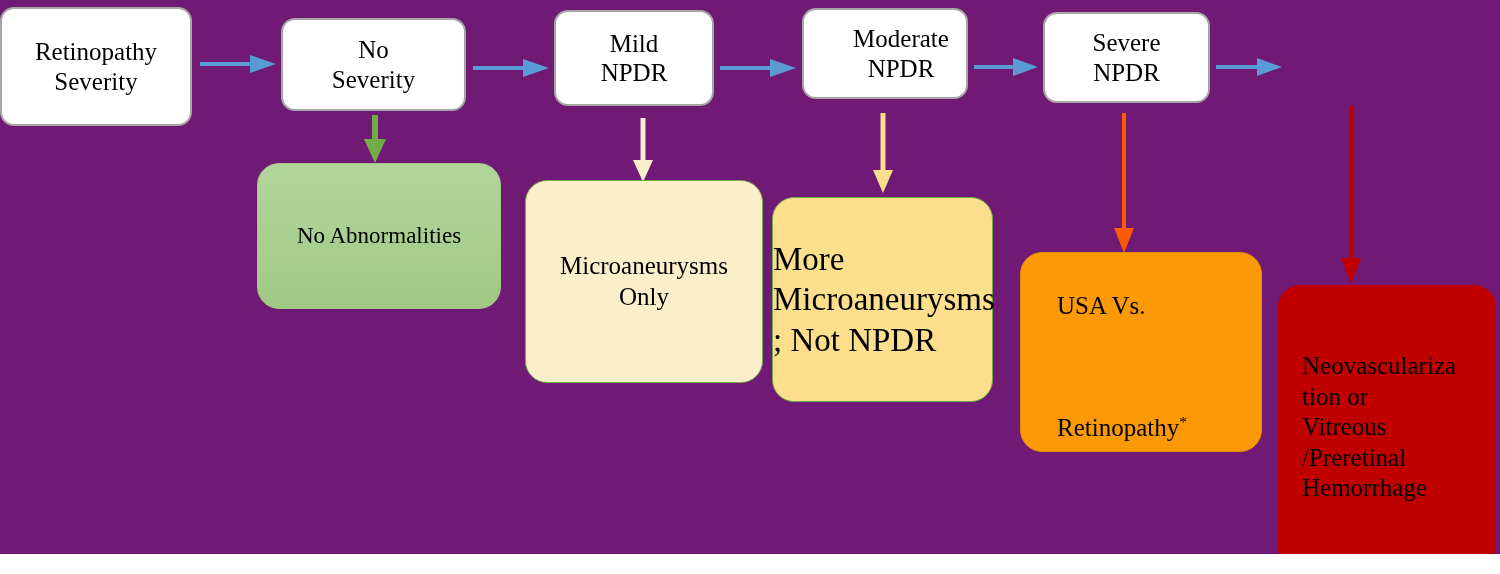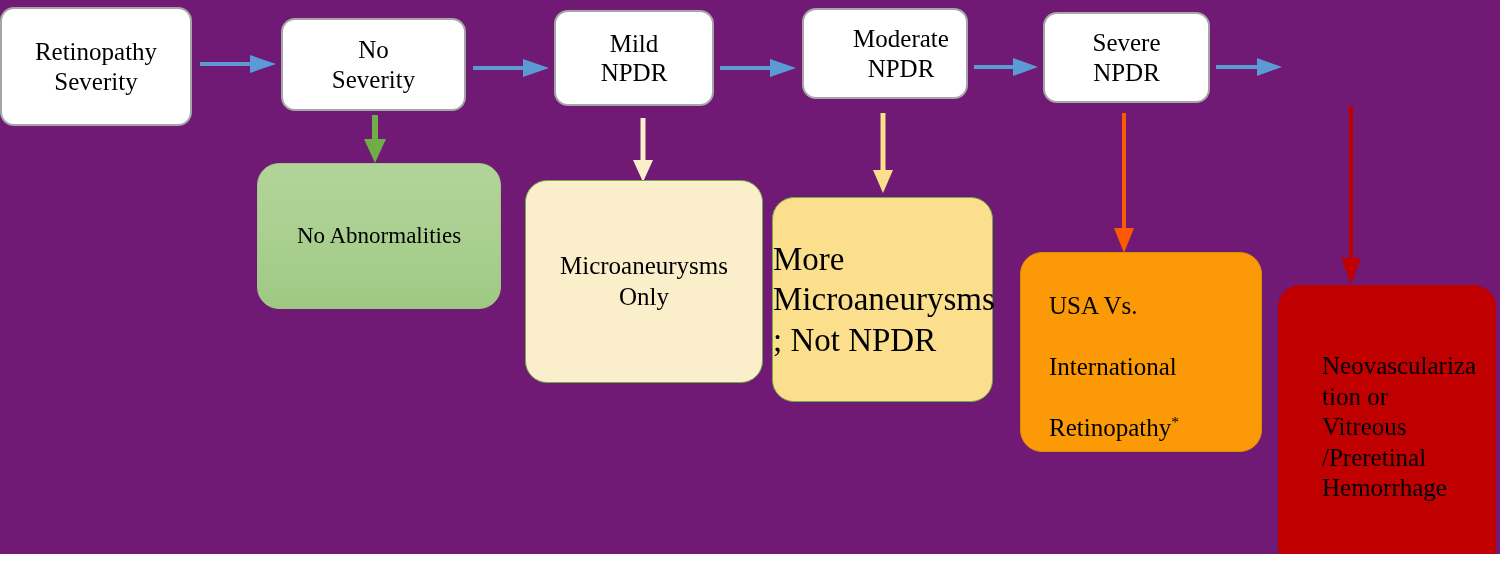"USA Vs." .box-orange { padding-left: 28px -> 36px }
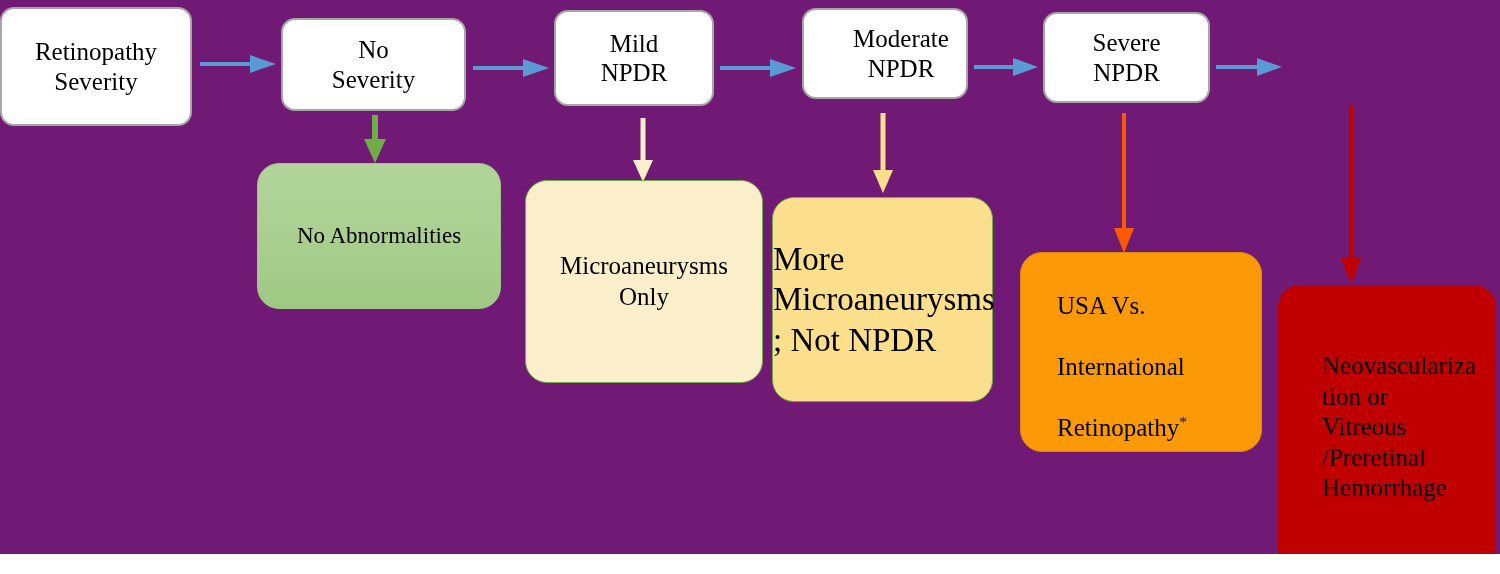"International" span { html: <span>International</span> -> none }
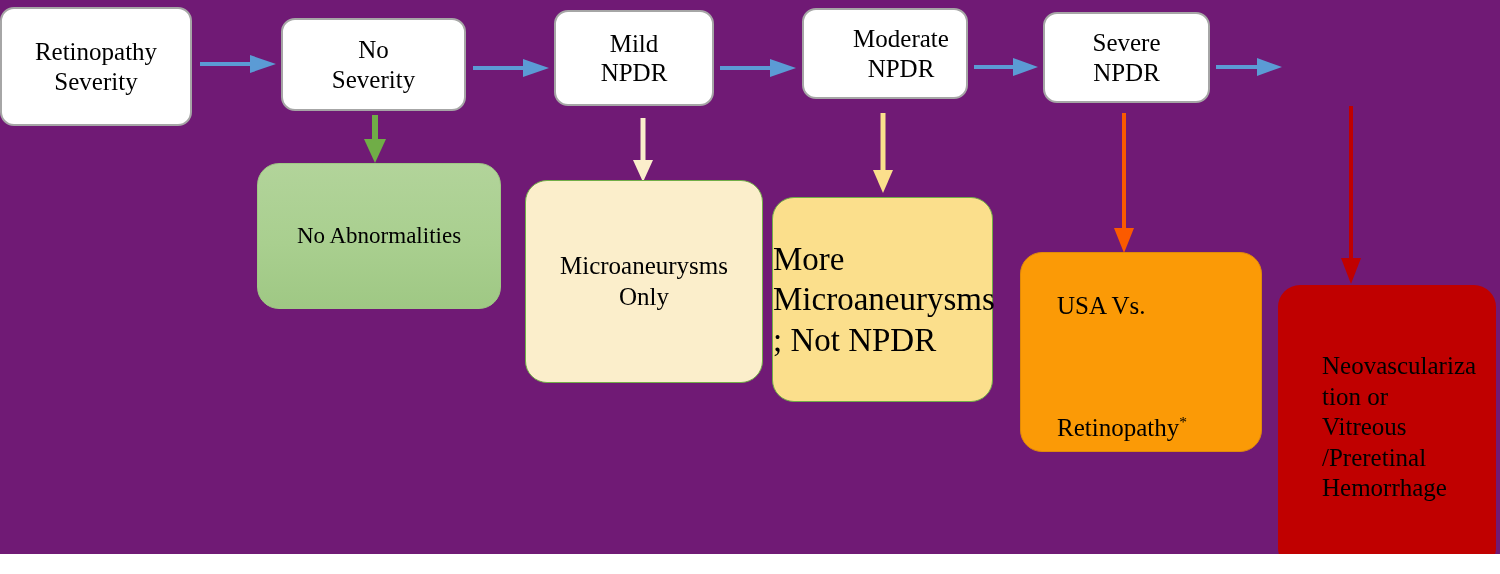"Neovasculariza" .box-red { padding-left: 44px -> 24px }
